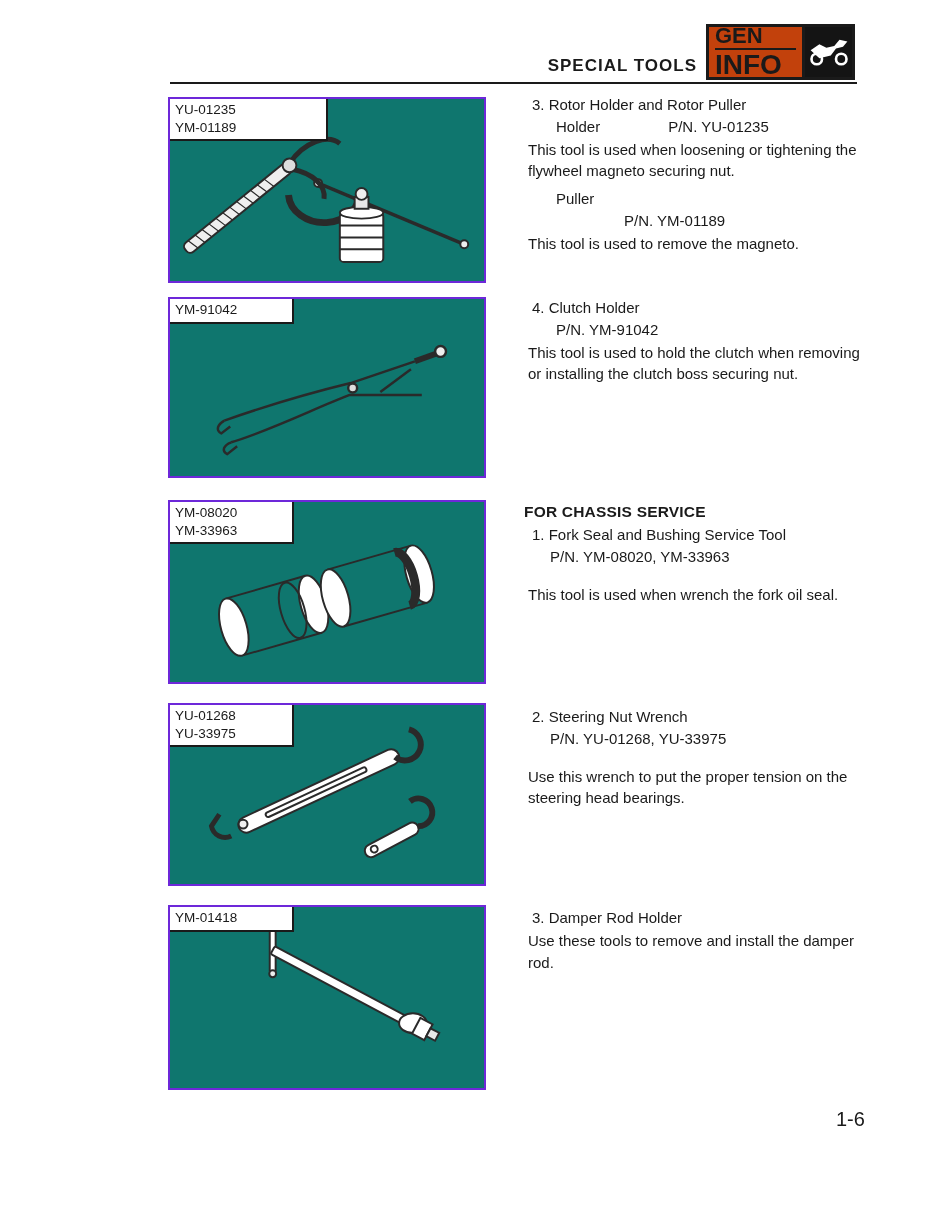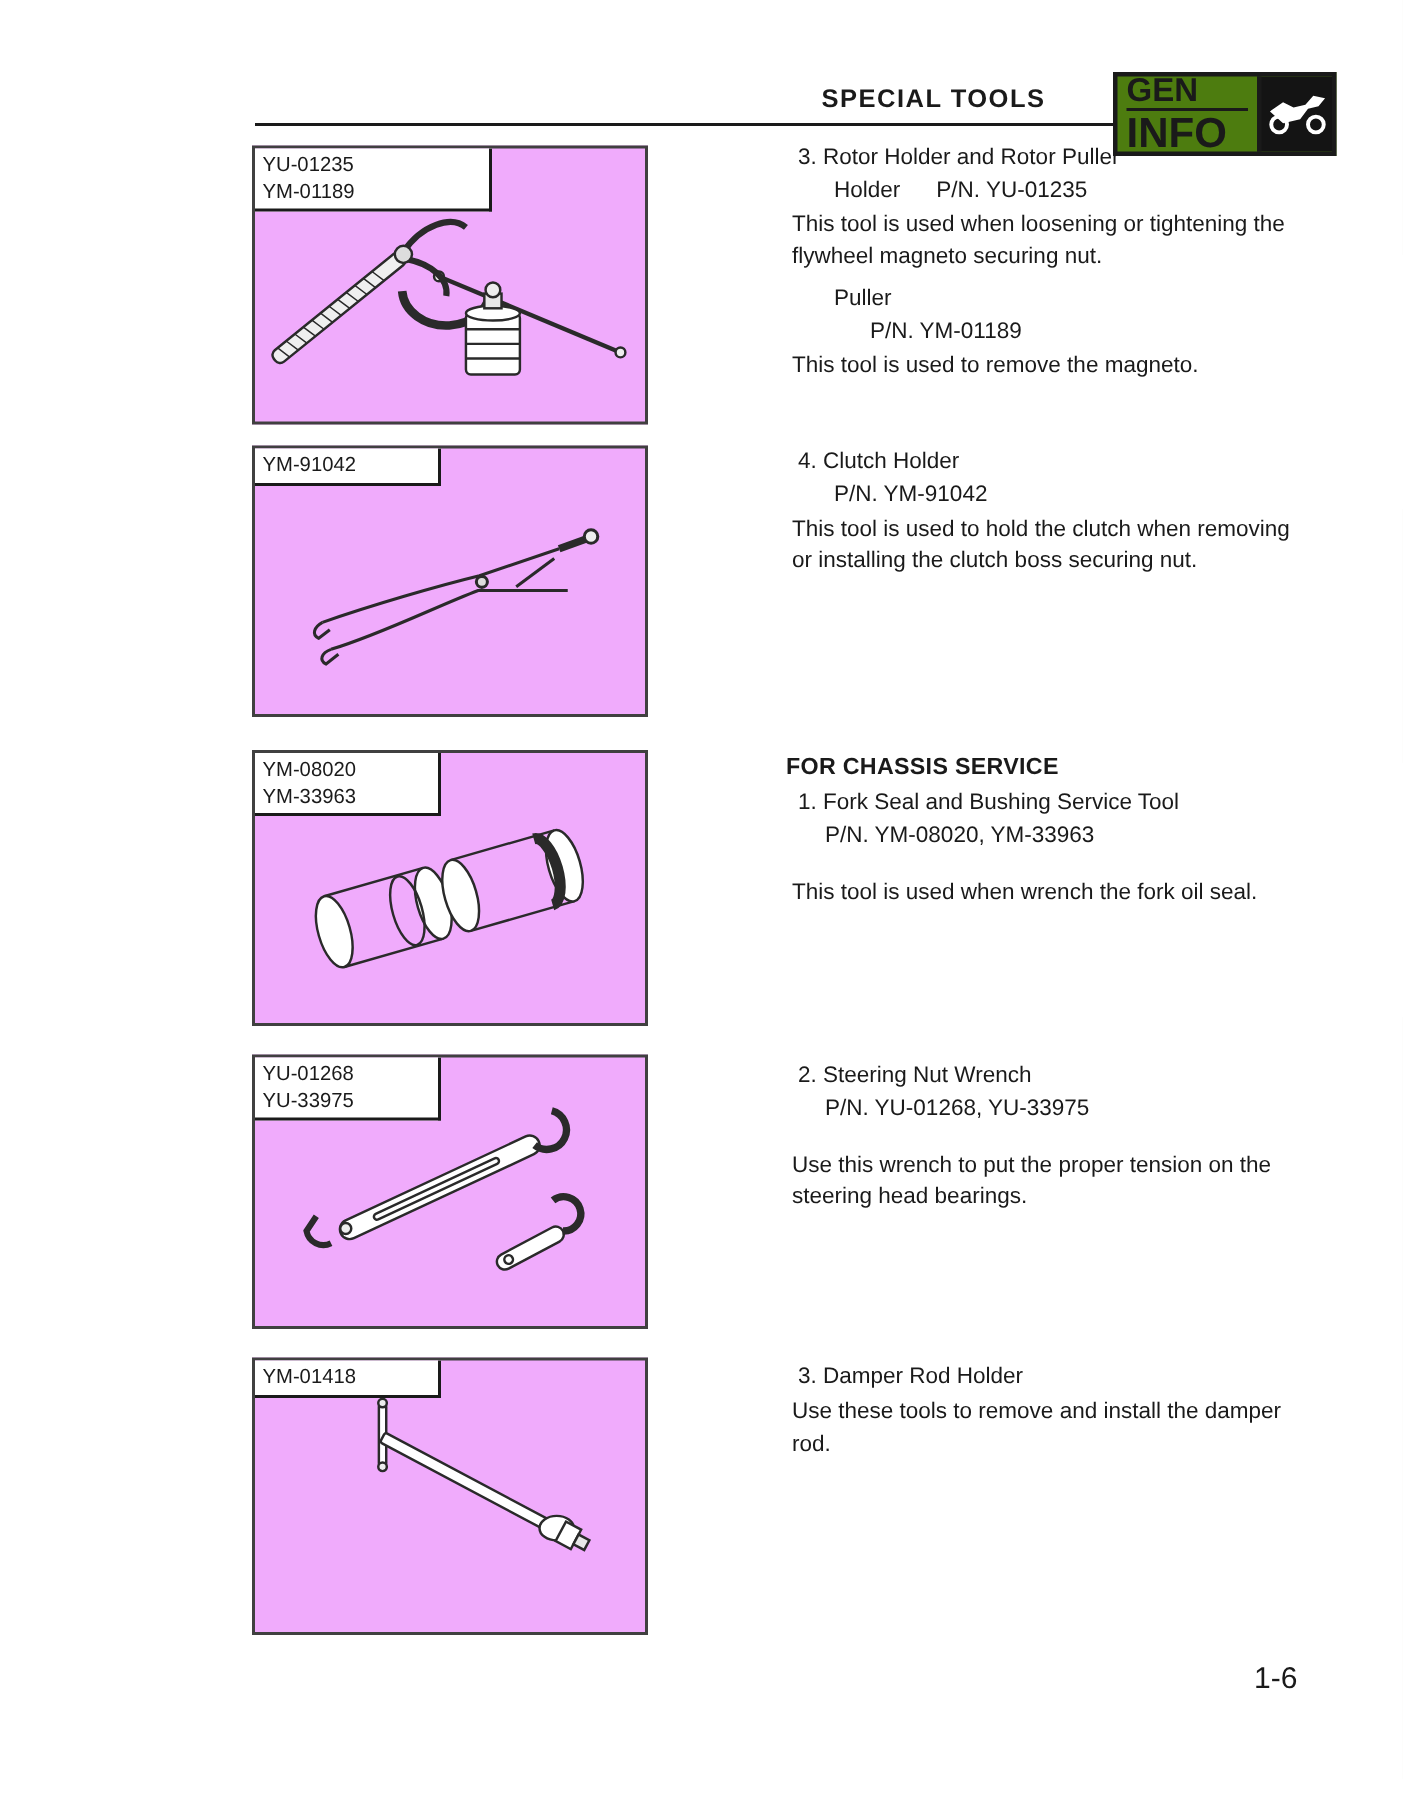"GEN" .badge { background: #4d7c0f -> #c2410c; margin-left: 36px -> none; top: 48px -> 24px }
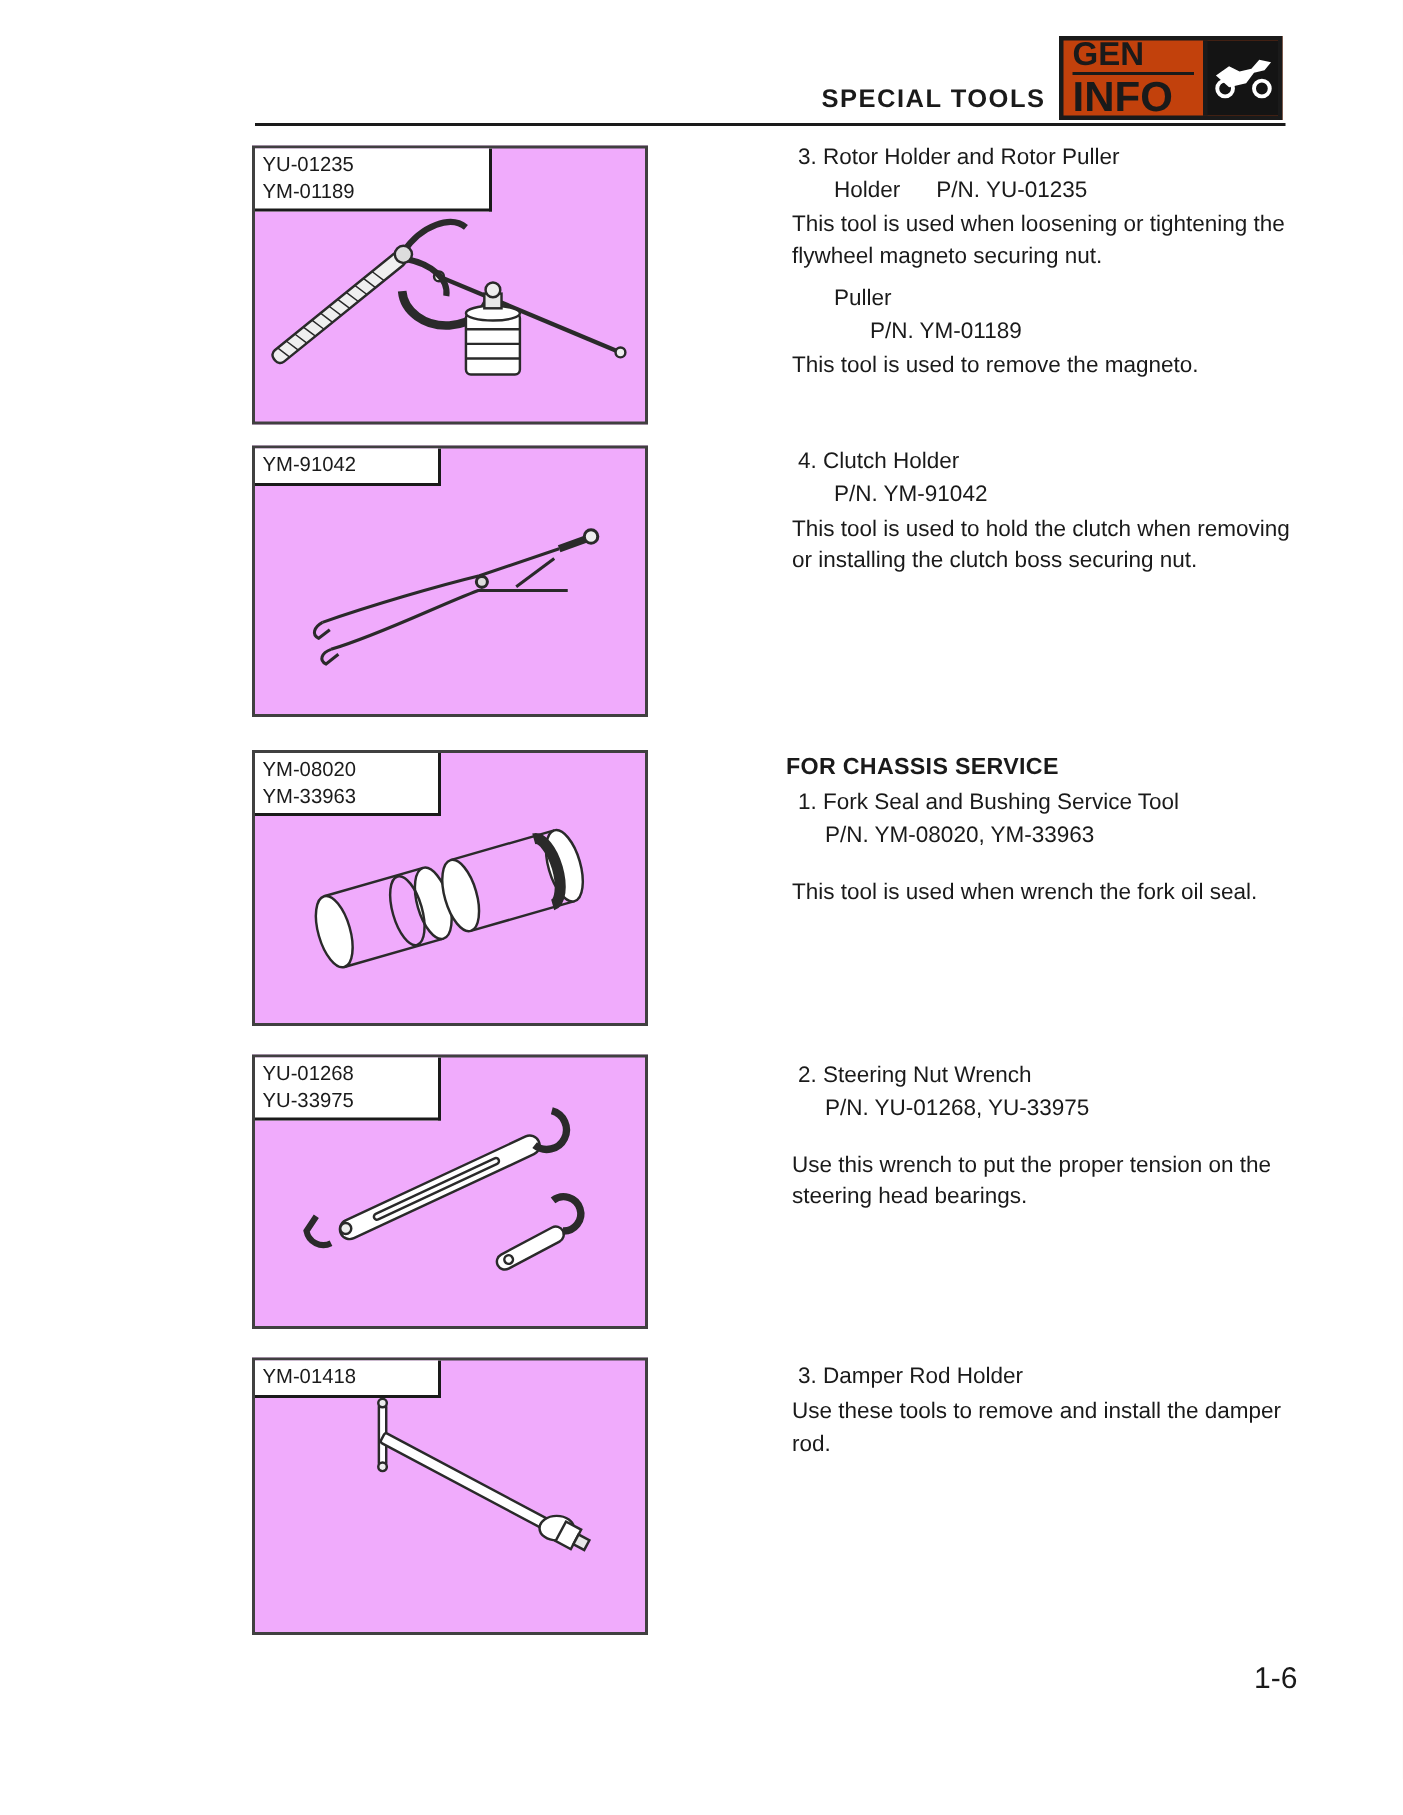"YU-01235" .tool-box { background: #f0abfc -> #0f766e; border: 2px solid #404040 -> 2px solid #6d28d9; width: 264px -> 318px }
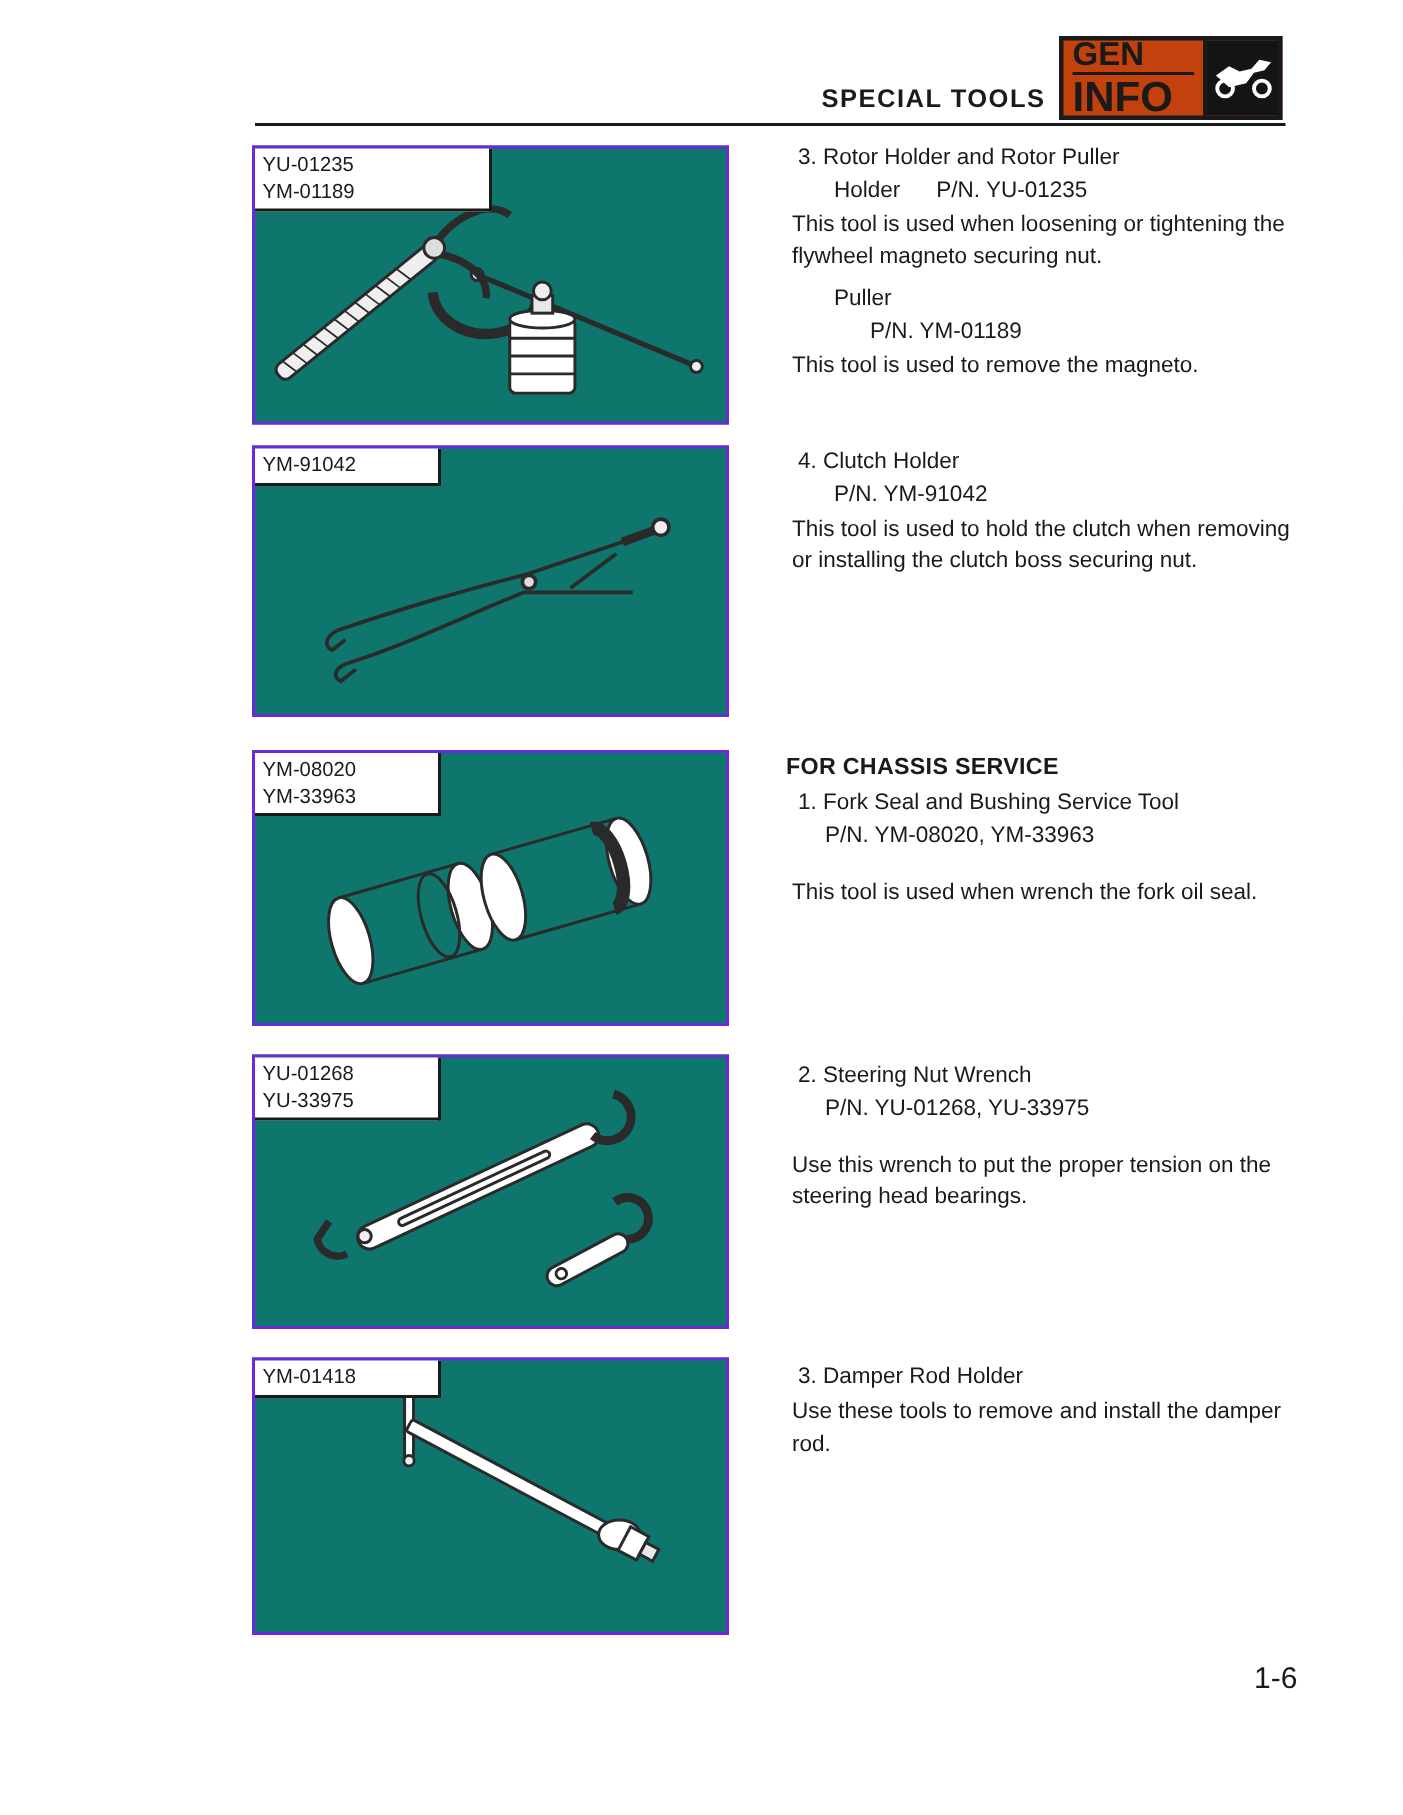"P/N. YU-01235" .pn-row .pn-value { margin-left: 24px -> 68px }
